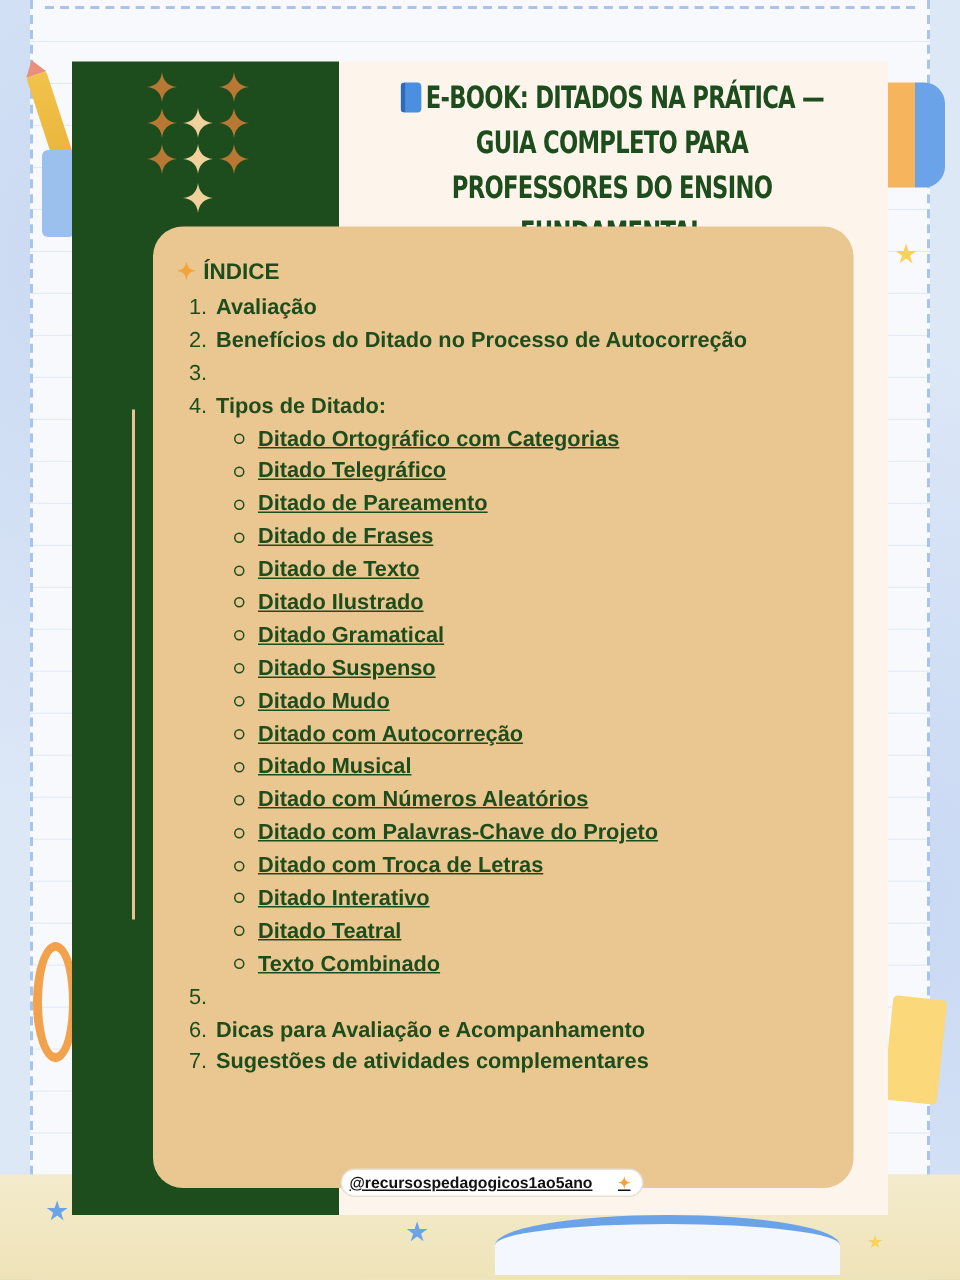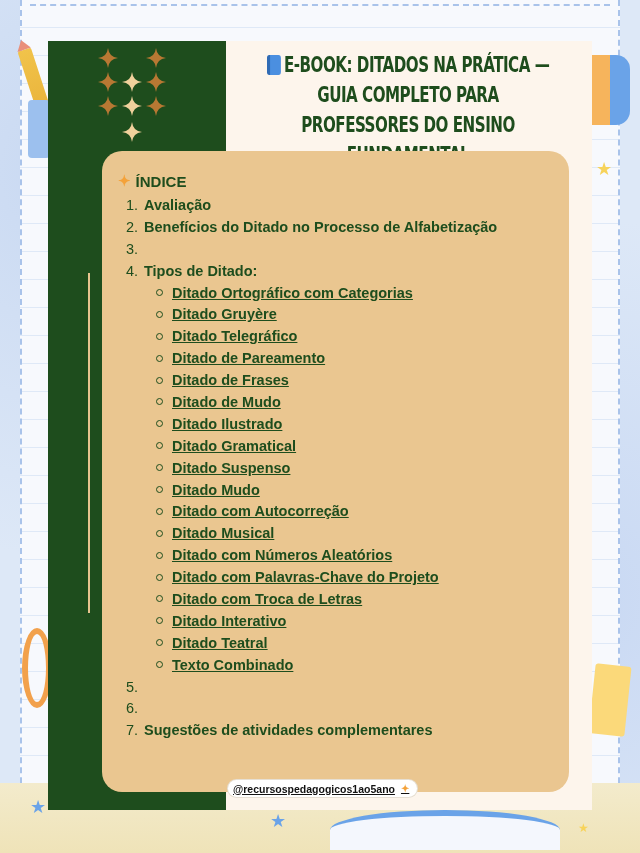"Benefícios do Ditado no Processo" span { text: Alfabetização -> Autocorreção }
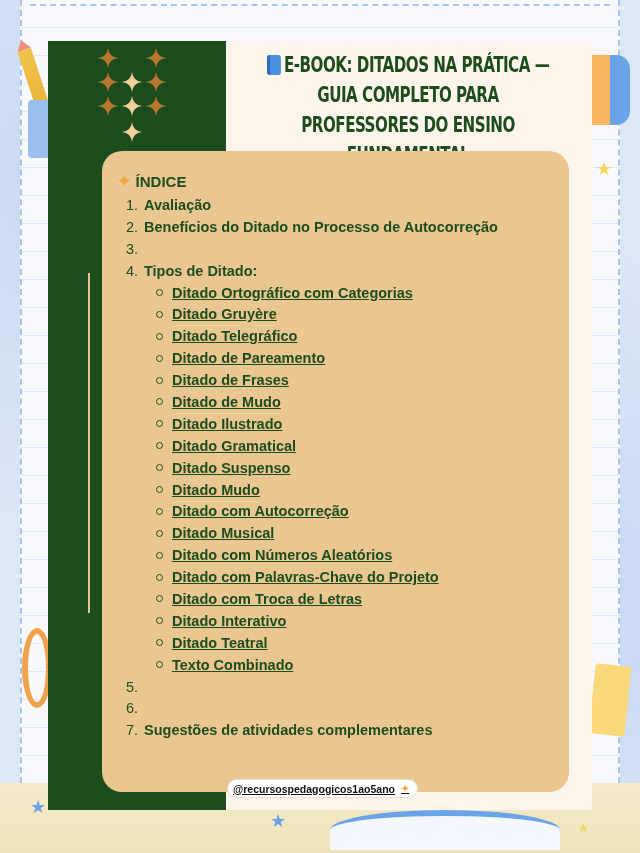"Ditado Gruyère" div.toc-row { html: <div> <span></span> <span>Ditado Gruyère</span> </div> -> none }
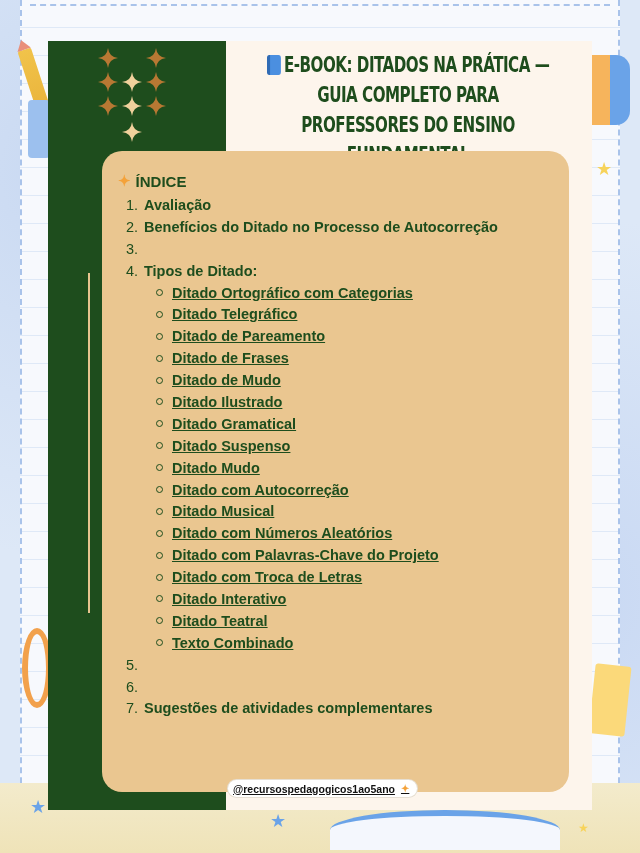"Ditado de Mudo" span { text: Mudo -> Texto }
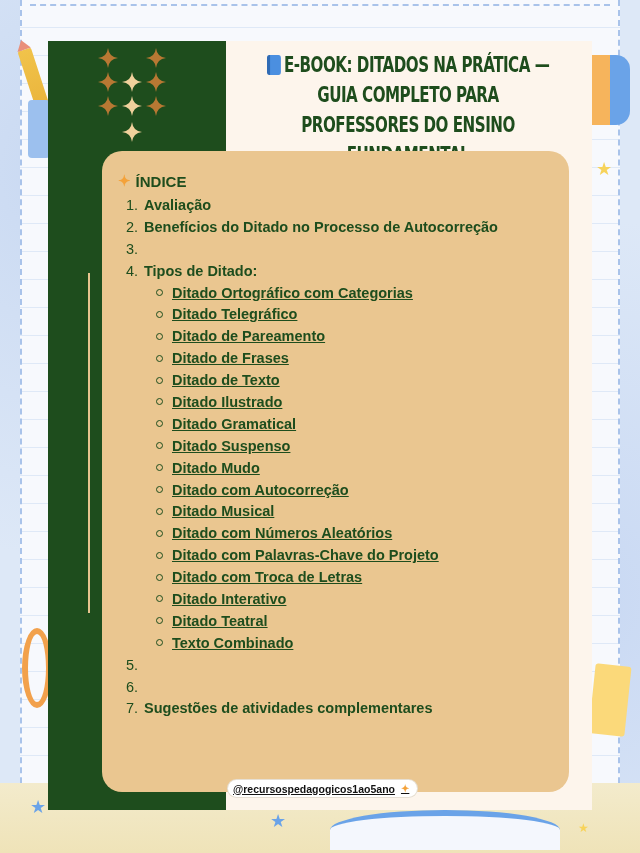"Dicas para Avaliação e Acompanhamento" span { html: none -> <span>Dicas para Avaliação e Acompanhamento</span> }
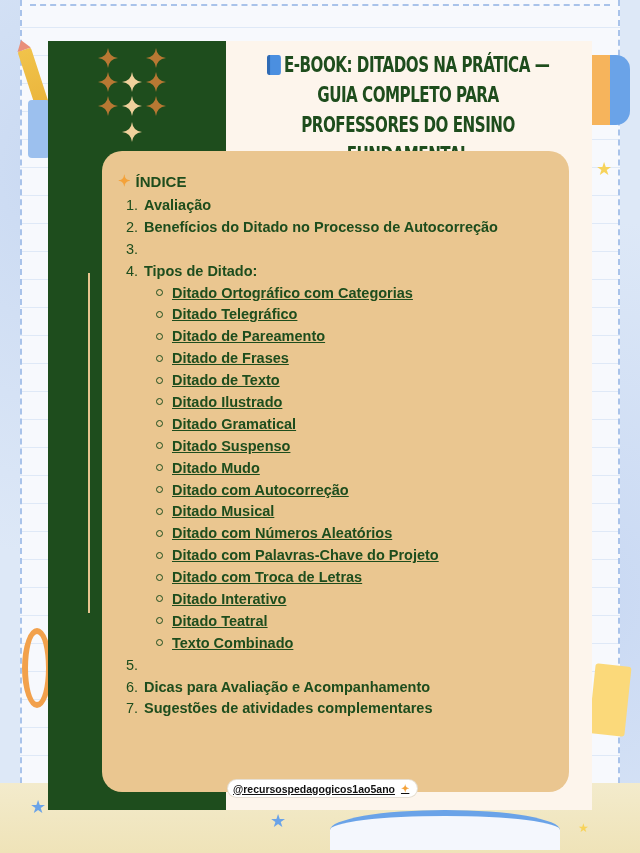"@recursospedagogicos1ao5ano" .handle { gap: 6px -> 17px }
